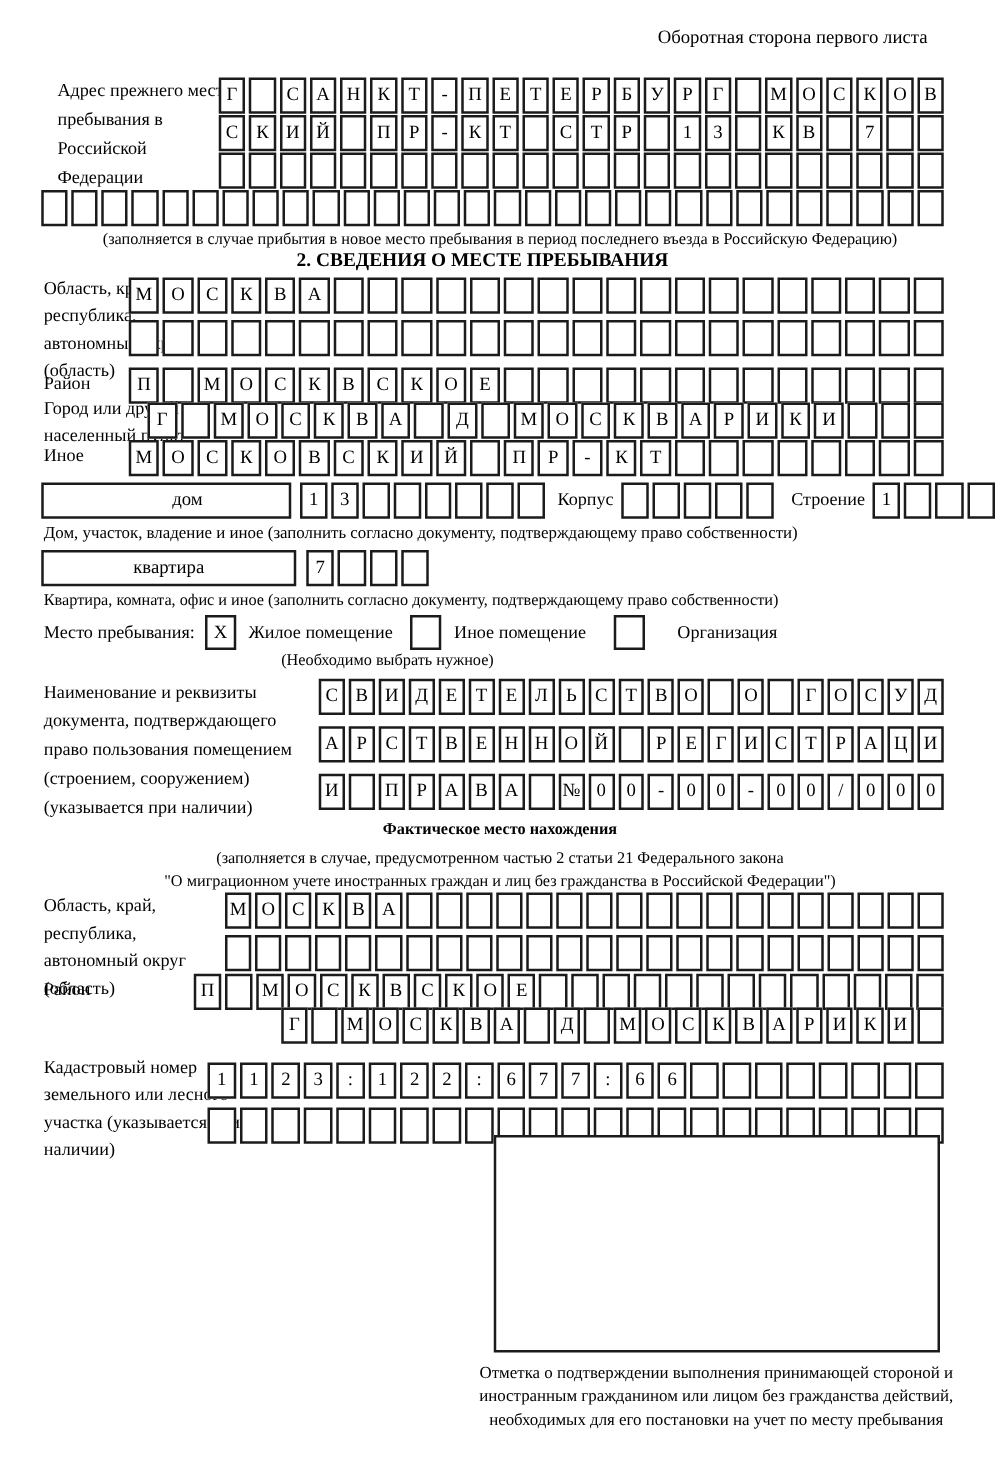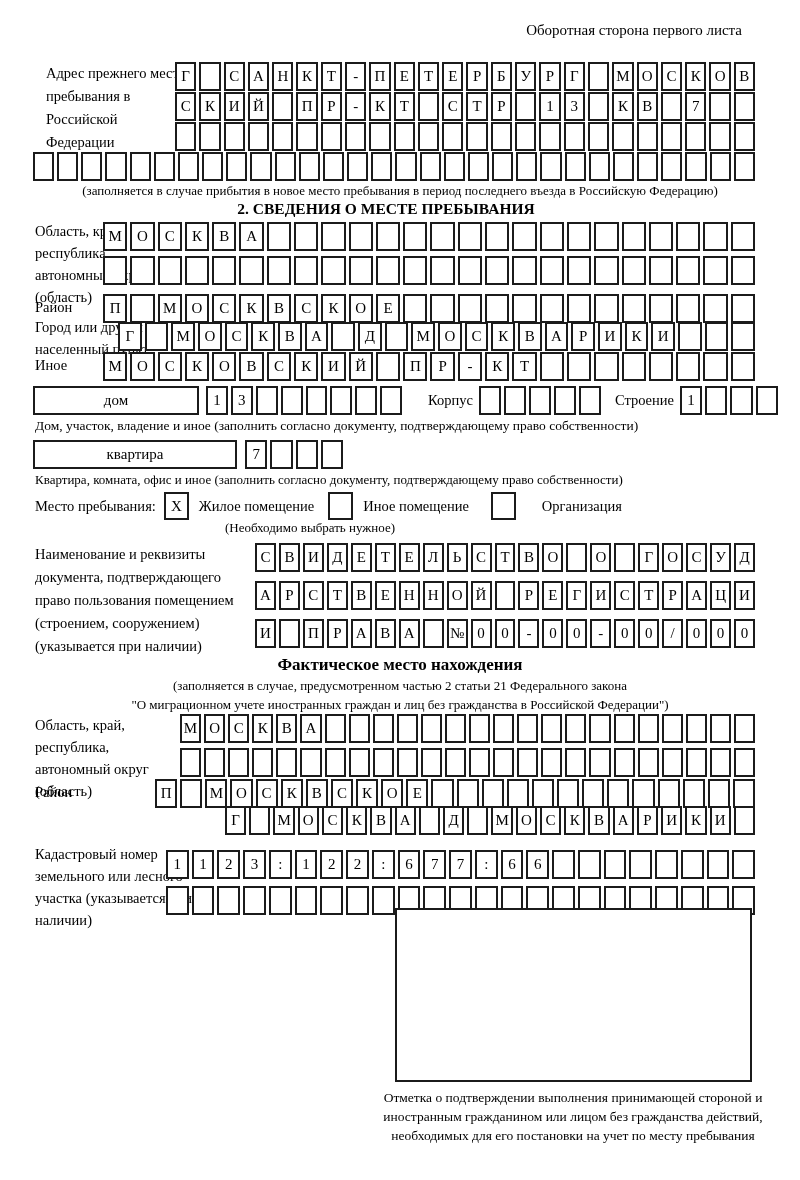"дом" div.labelbox { padding-left: none -> 34px }
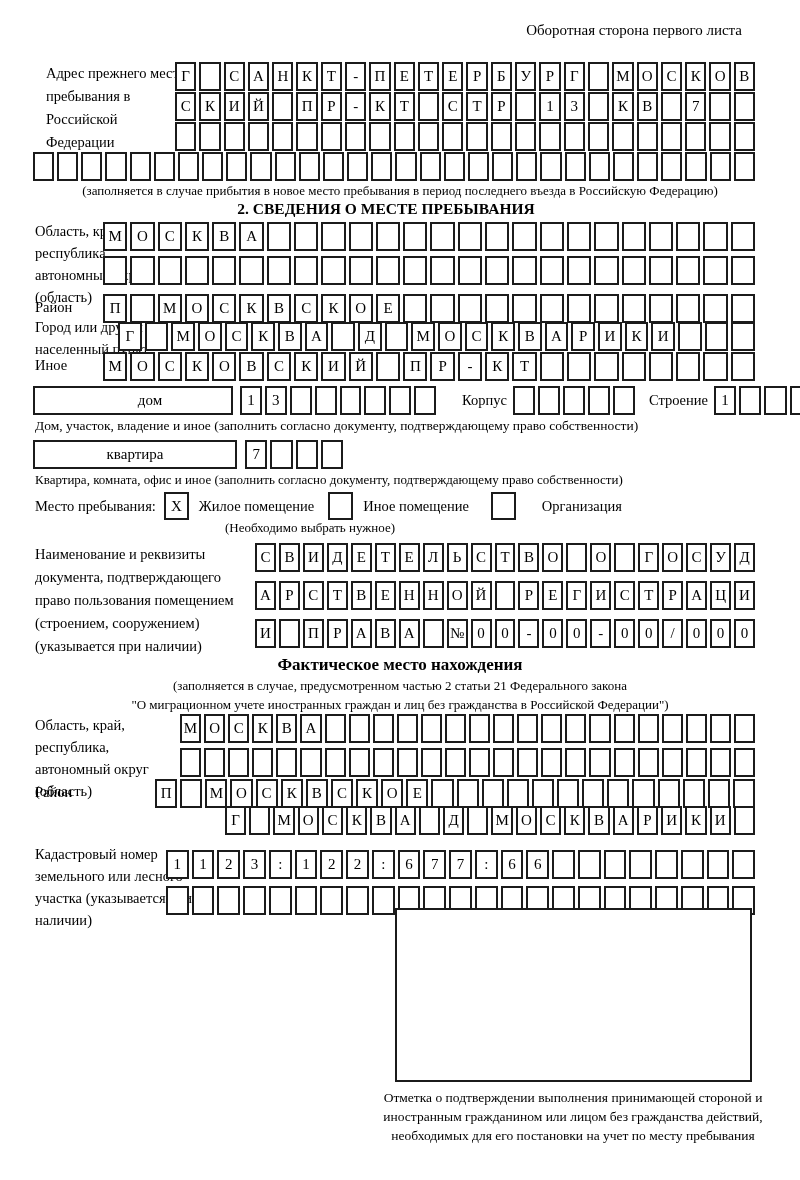"Корпус" div.lbl { margin-left: 26px -> 10px }
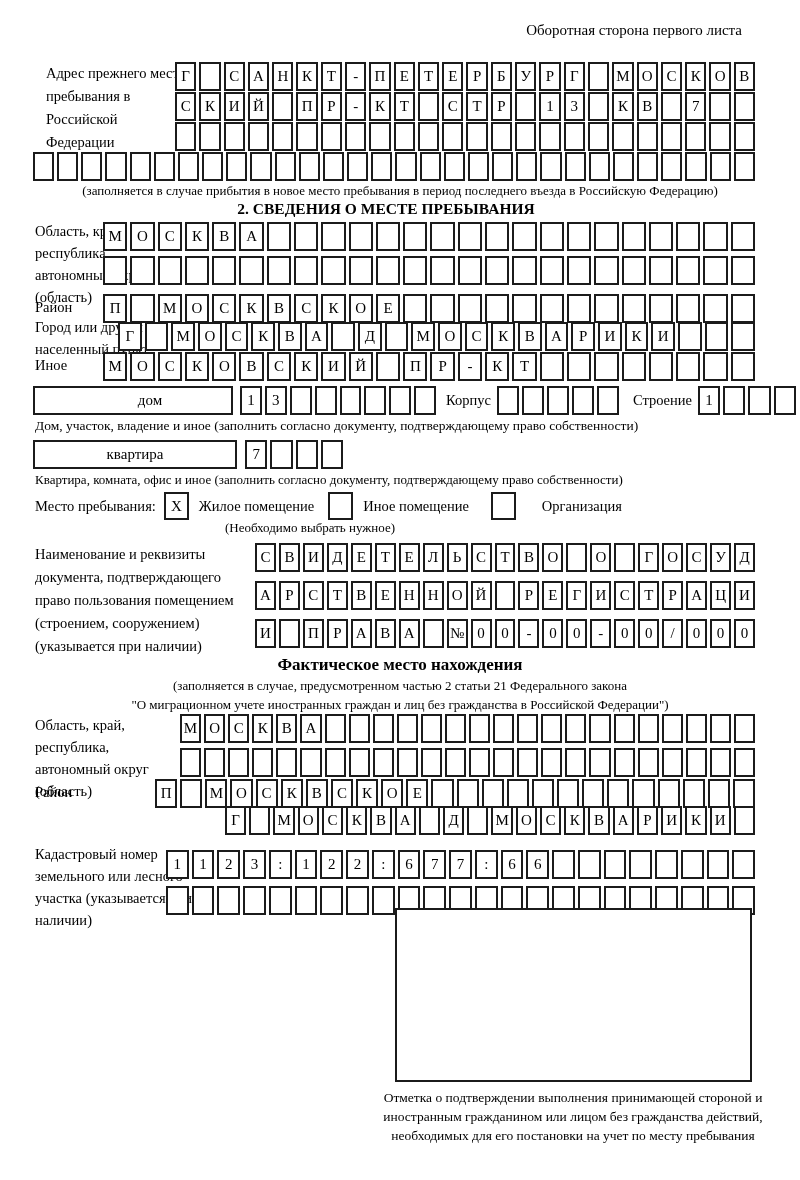"Фактическое место нахождения" div.abs { font-size: 17px -> 13px }
